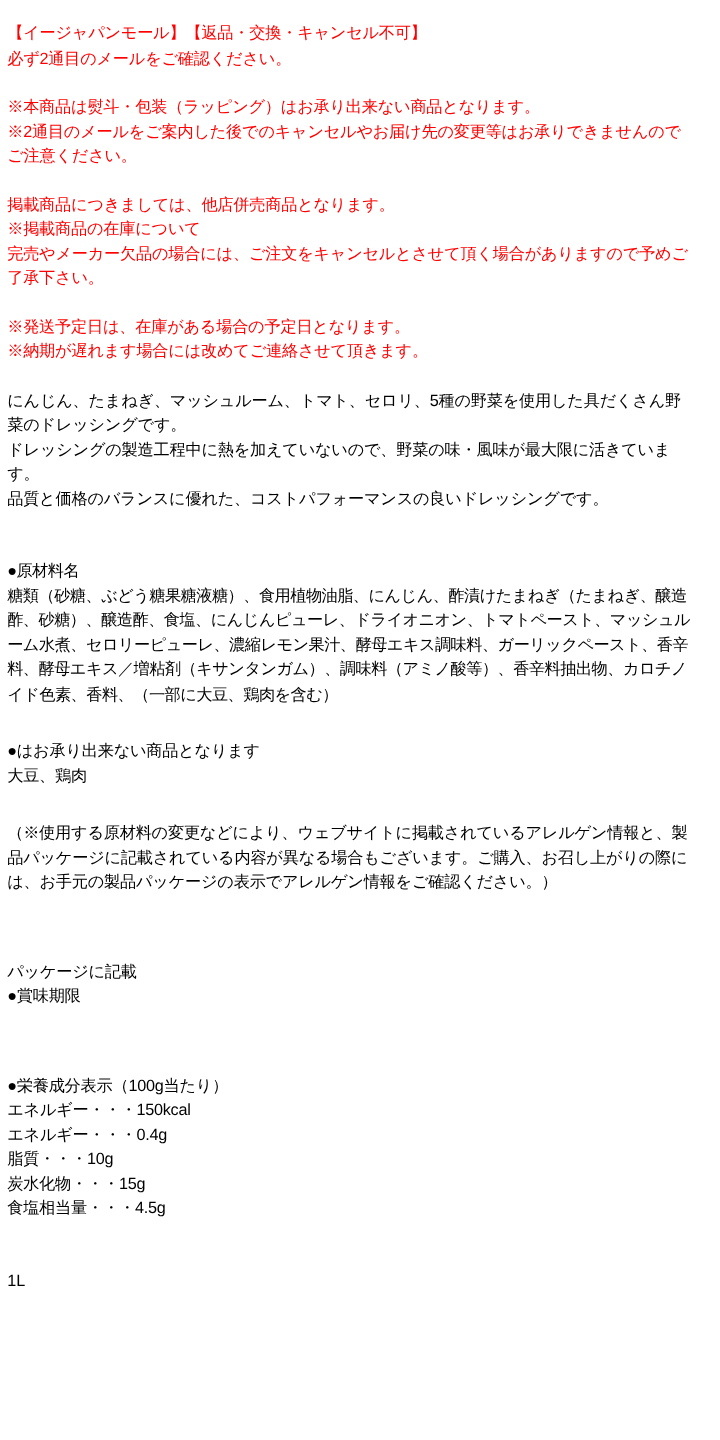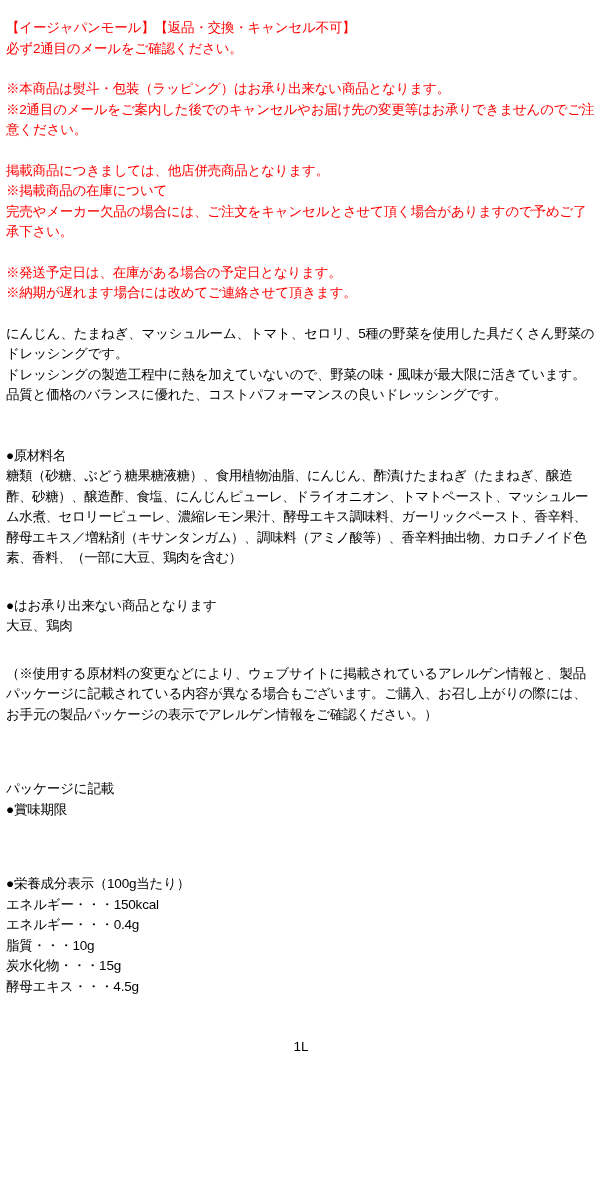"【イージャパンモール】【返品・交換・キャンセル不可】" .page { padding: 18px 4px 10px 6px -> 18px 24px 10px 6px }
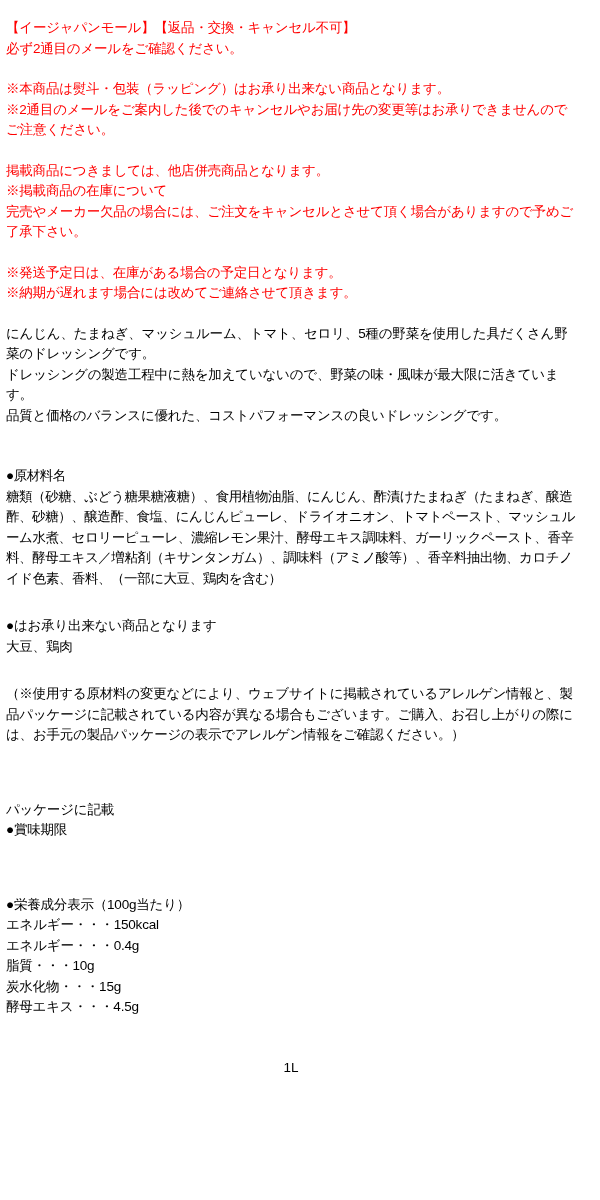"酵母エキス・・・4.5g" div.line { text: 酵母エキス -> 食塩相当量 }
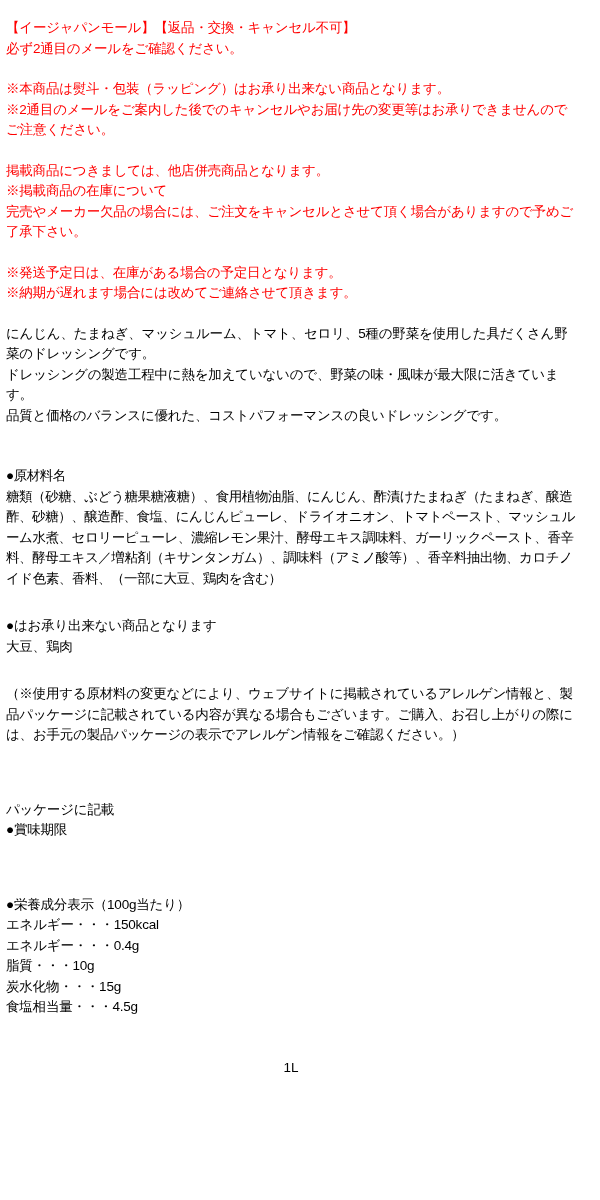"1L" .footer-line { text-align: center -> none }
